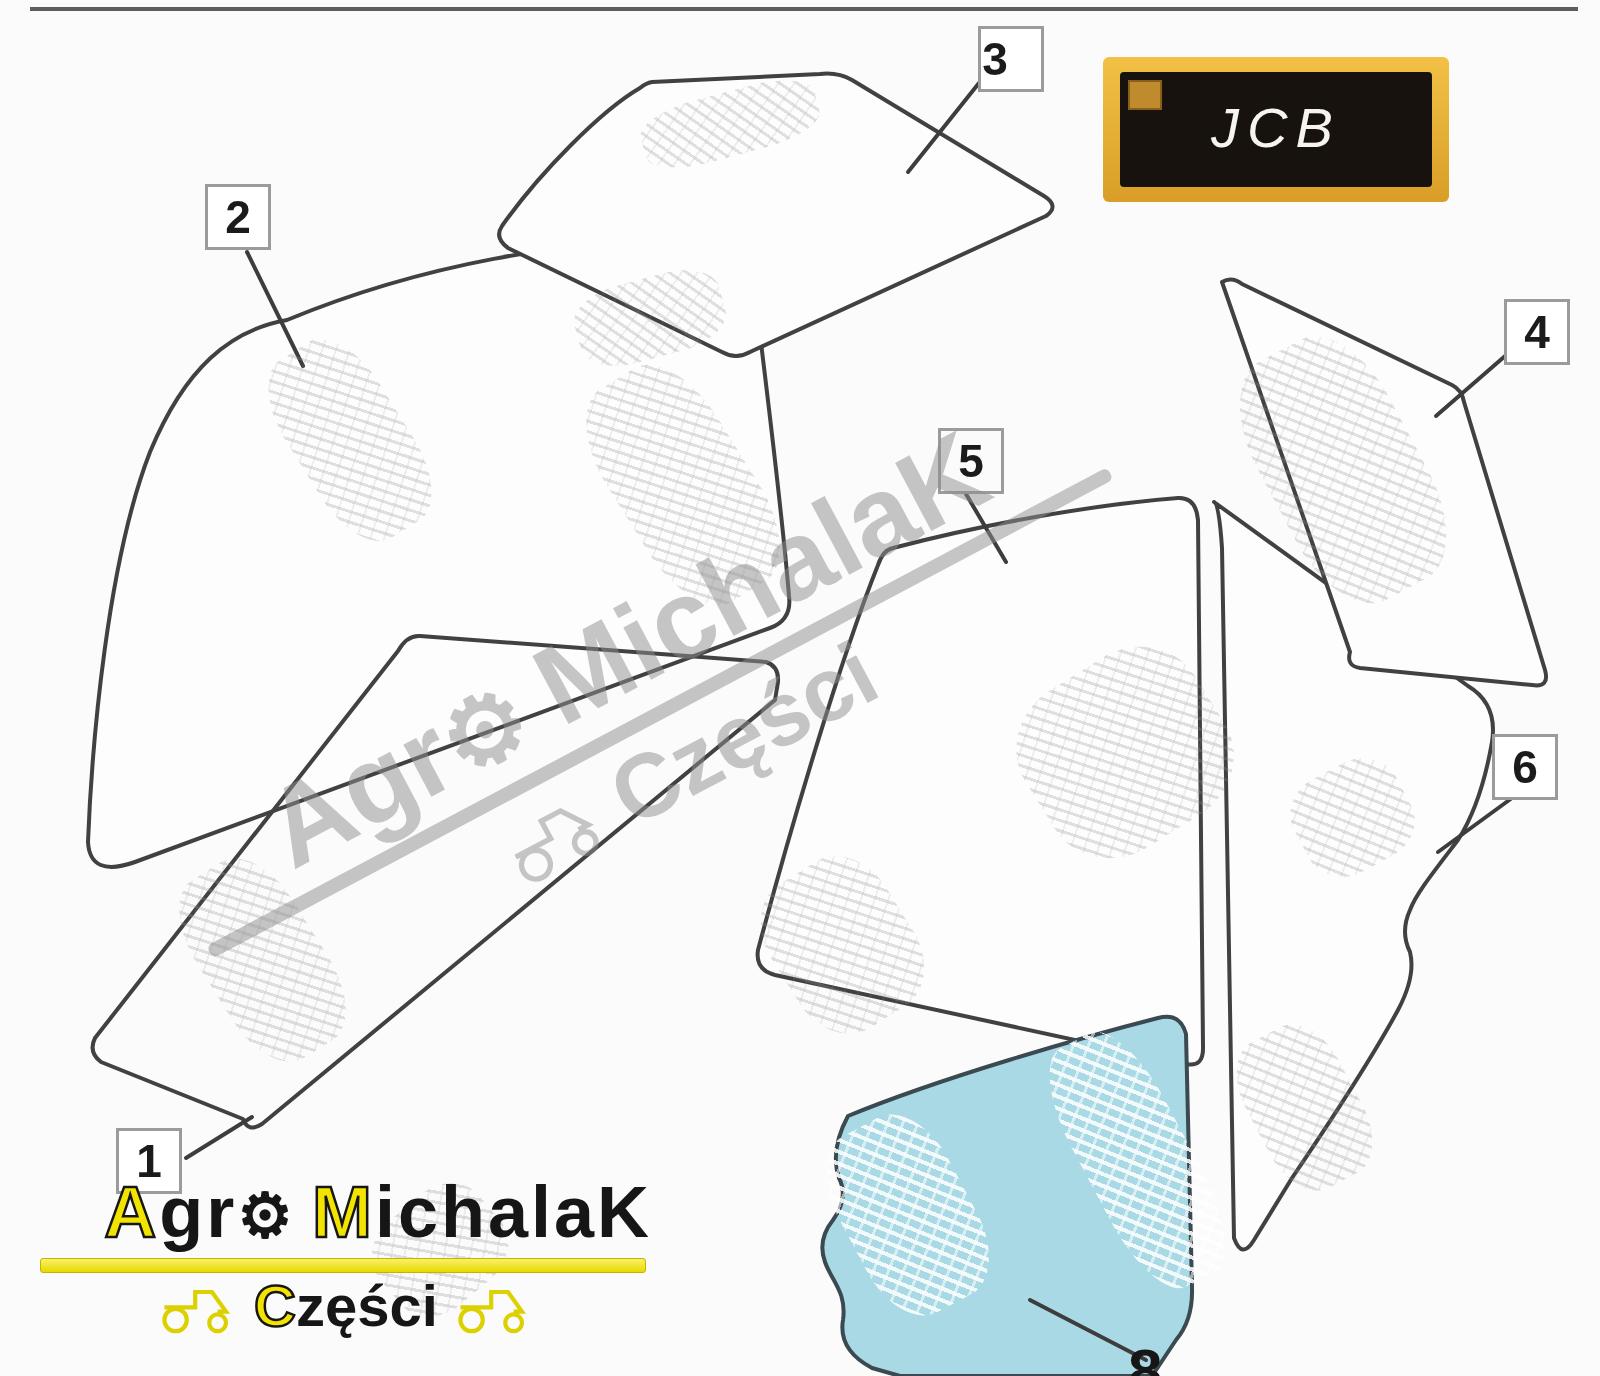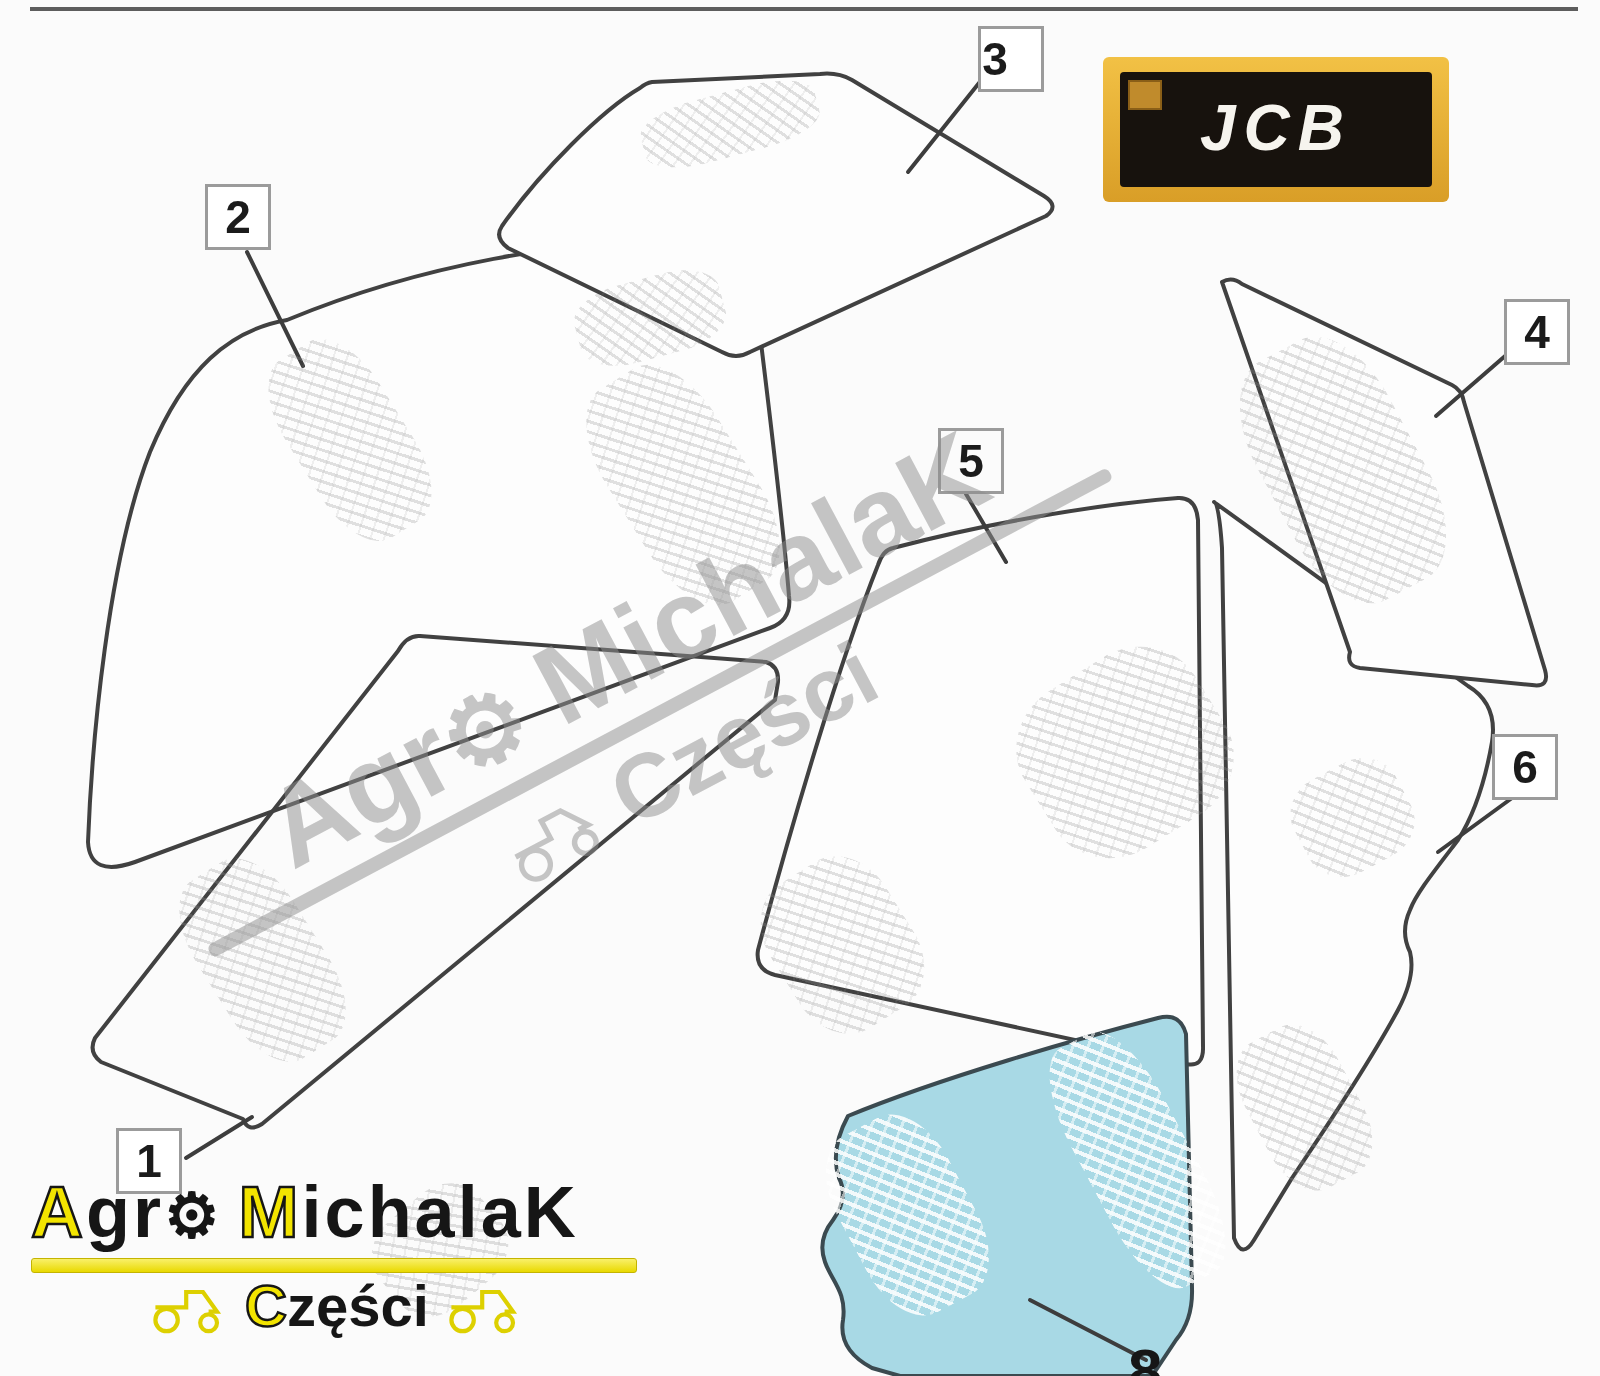"JCB" .jcb-inner .jcb-text { font-size: 64px -> 56px; font-weight: 700 -> 400 }
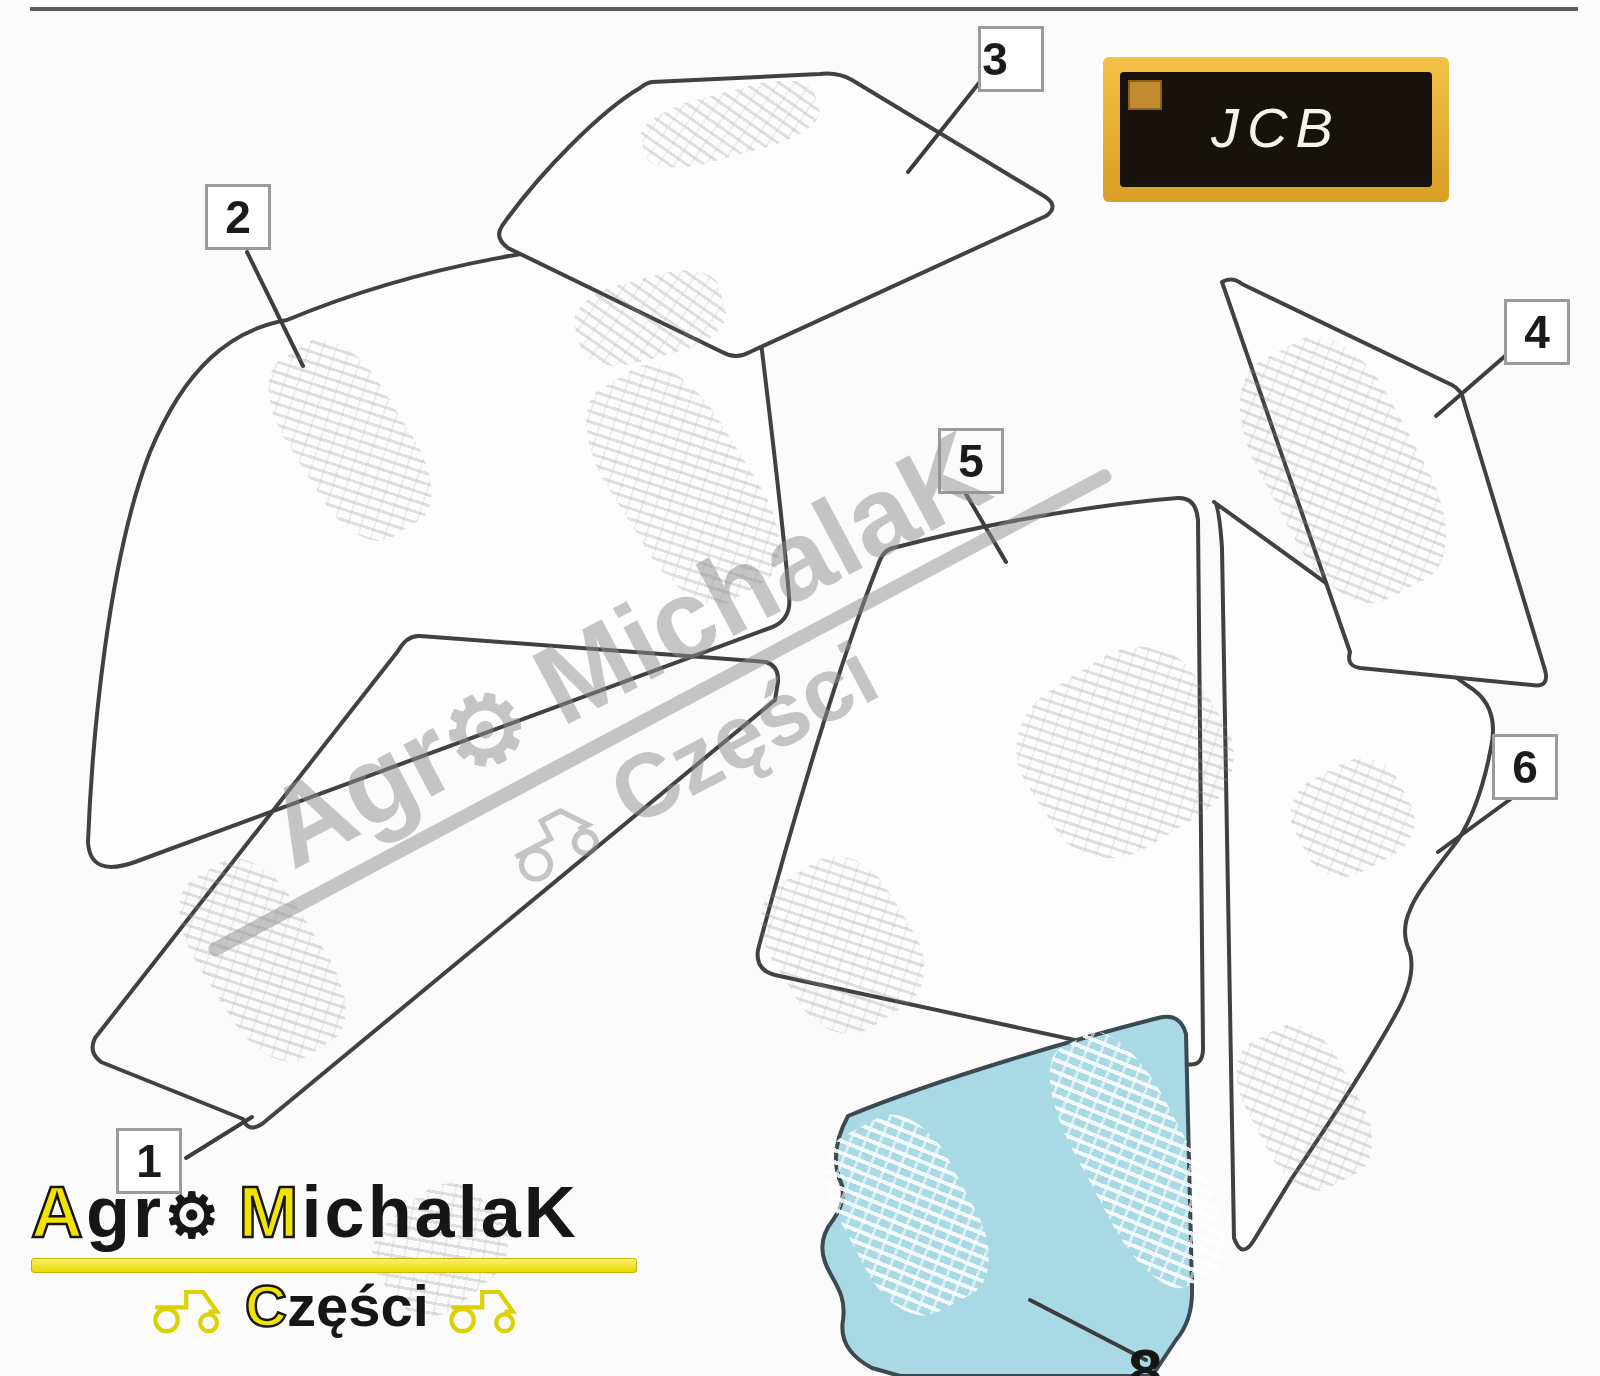"Agr⚙ MichalaK" .footer-logo { left: 31px -> 40px; text-align: none -> right }
